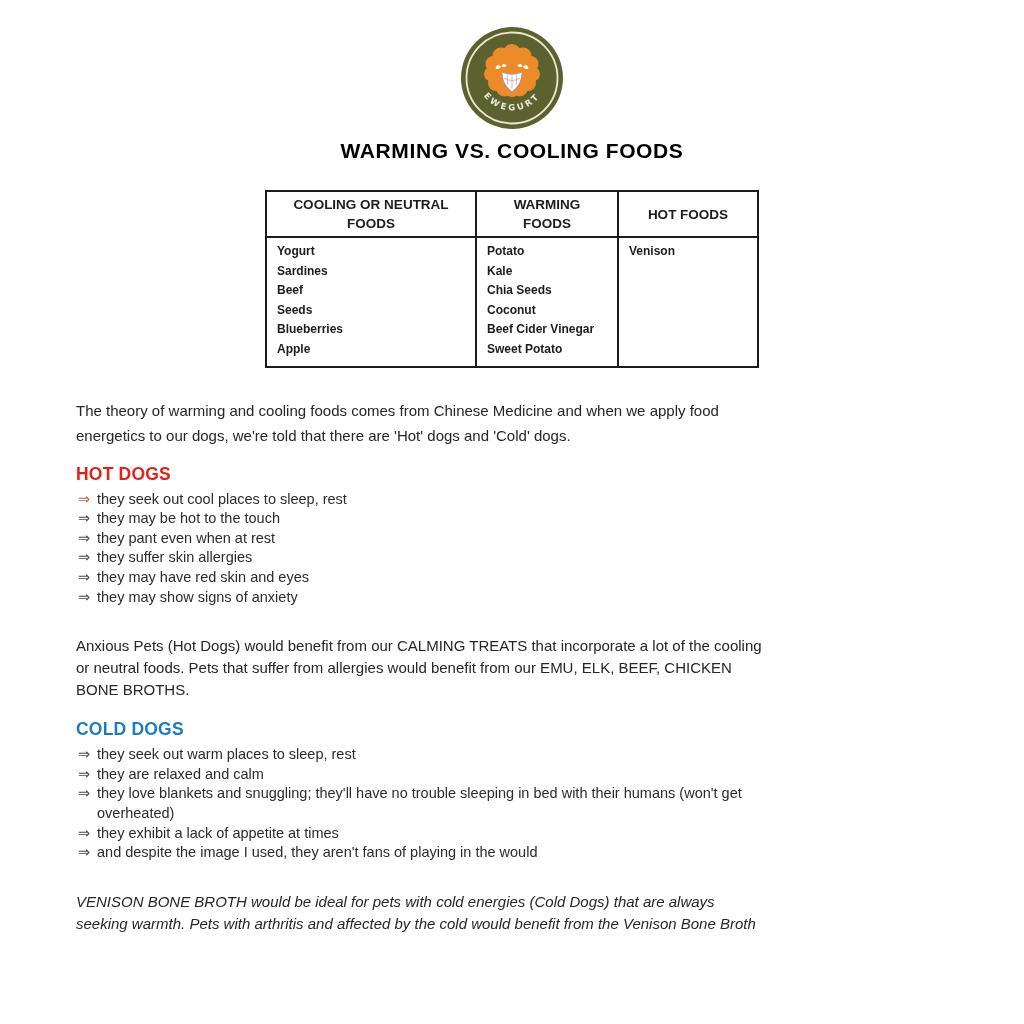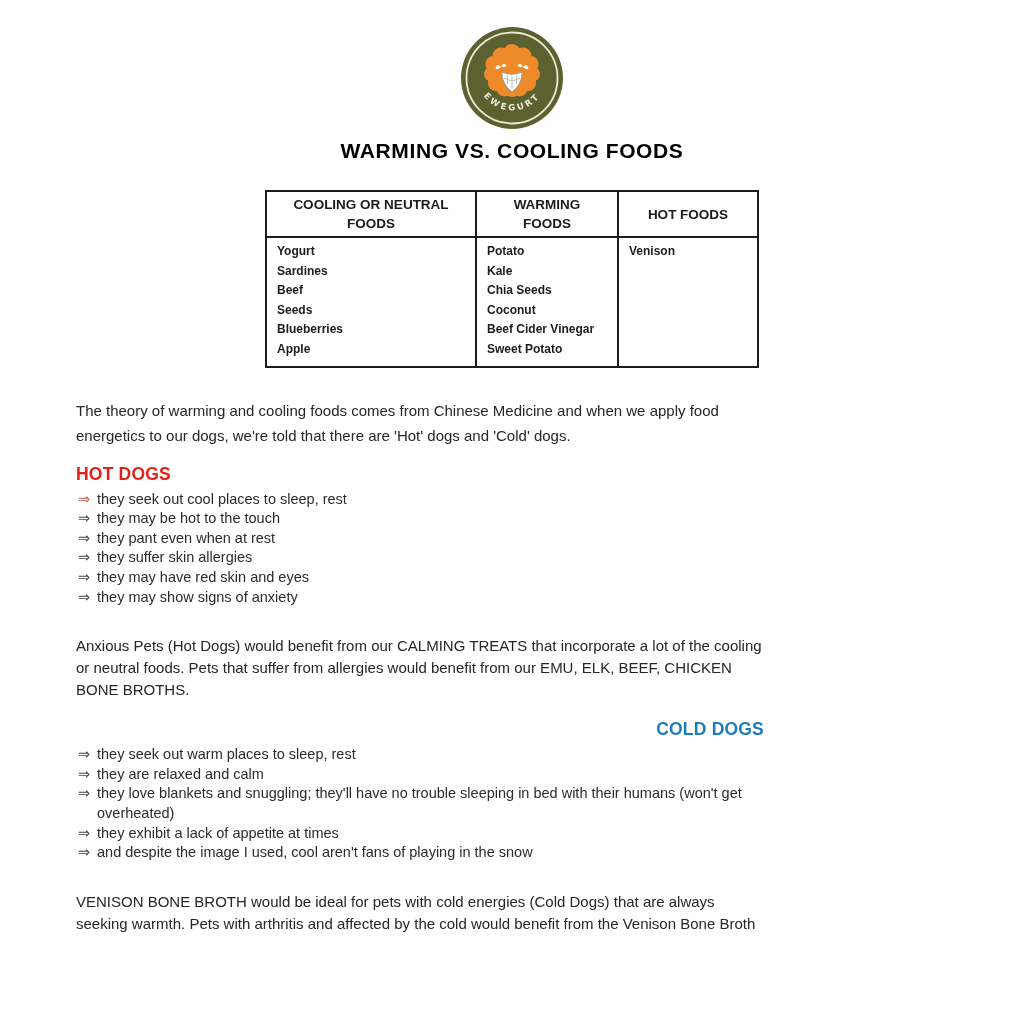"COLD DOGS" .section-head.cold { text-align: right -> none }
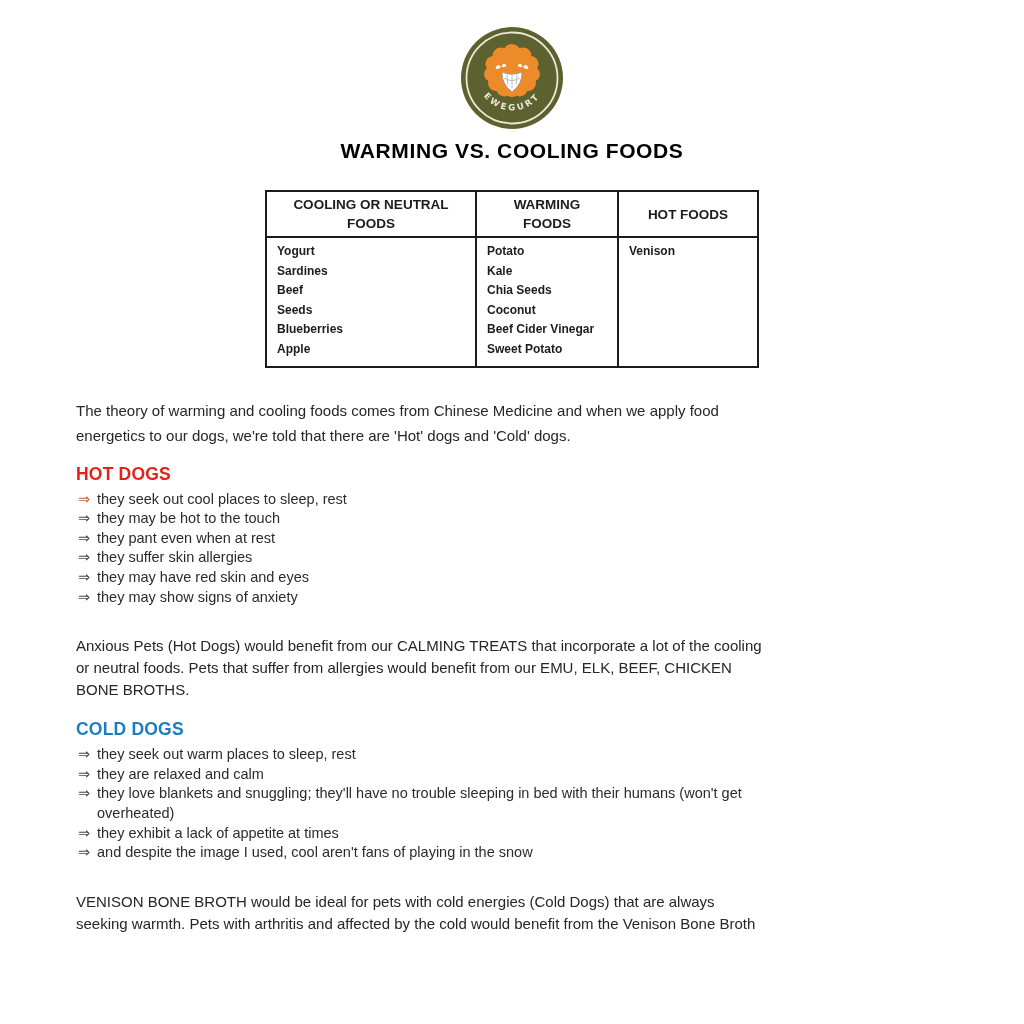"and despite the image I" span.btext { text: cool aren't fans of playing in the snow -> they aren't fans of playing in the would }
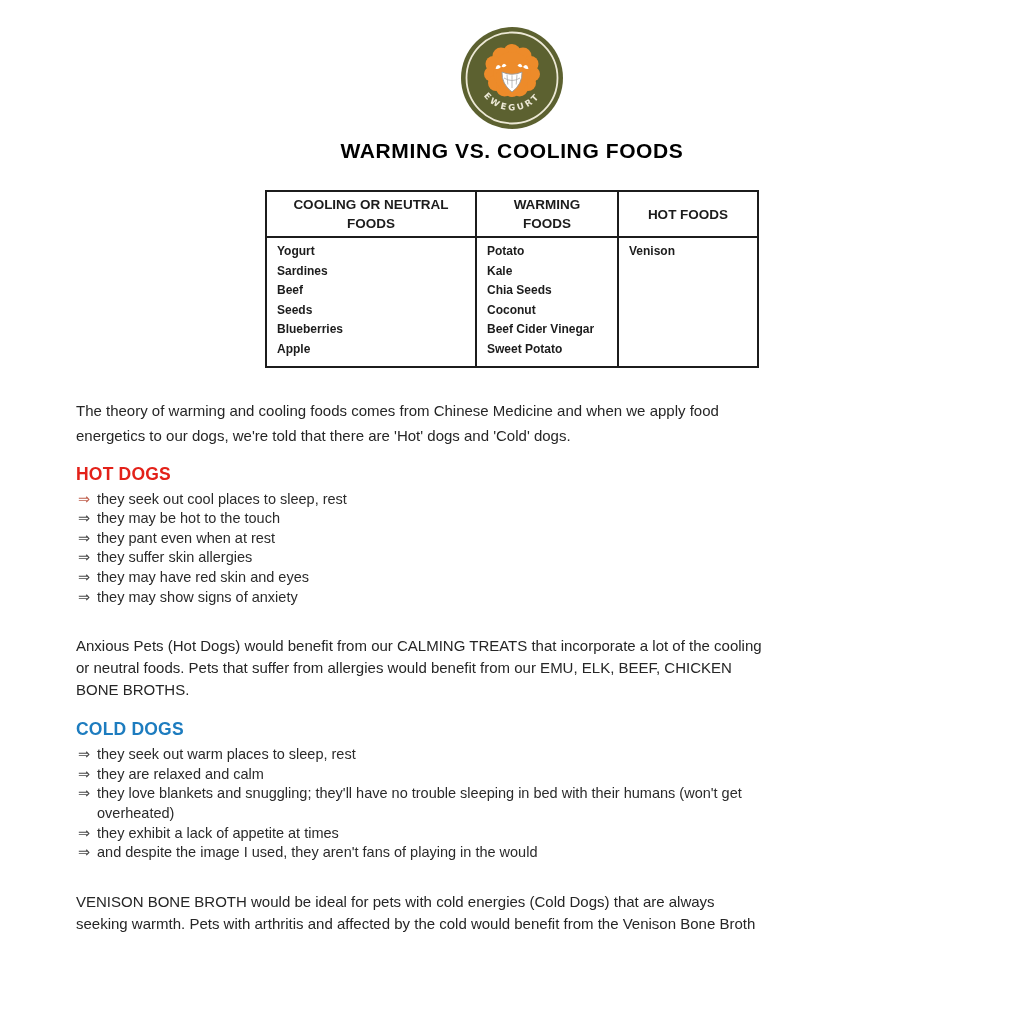"VENISON BONE BROTH would be" .para.note2 { font-style: none -> italic }
